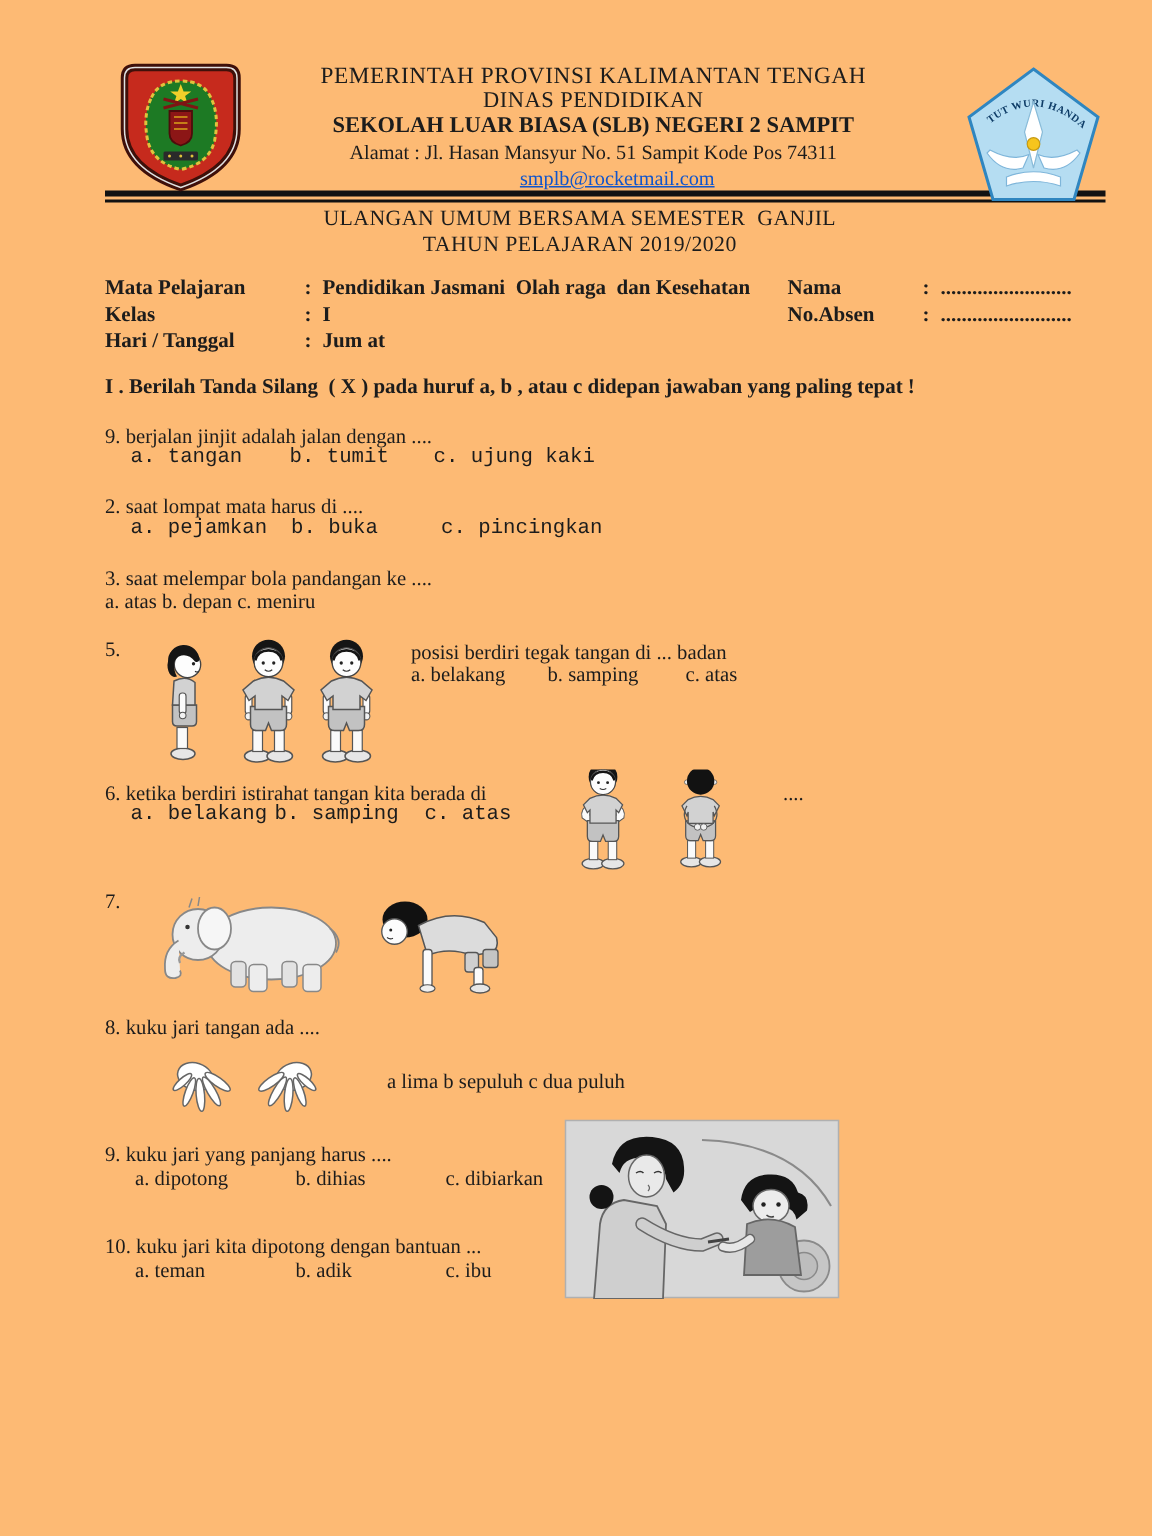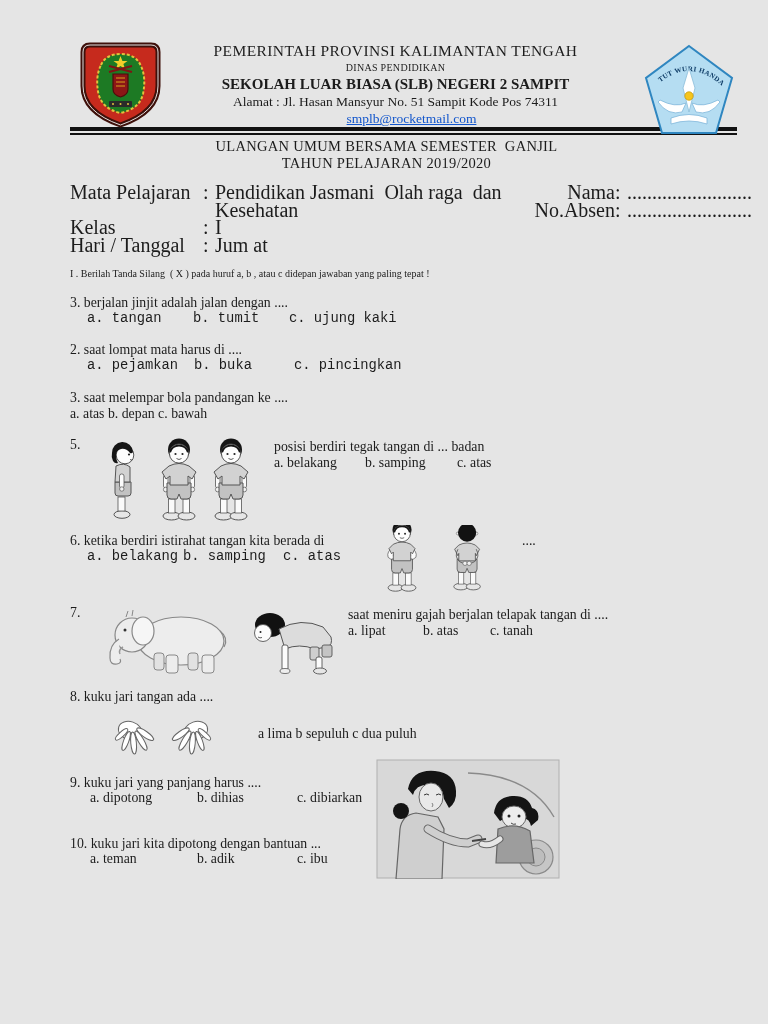"PEMERINTAH PROVINSI KALIMANTAN TENGAH" .page { background: #e5e5e5 -> #fdba74 }
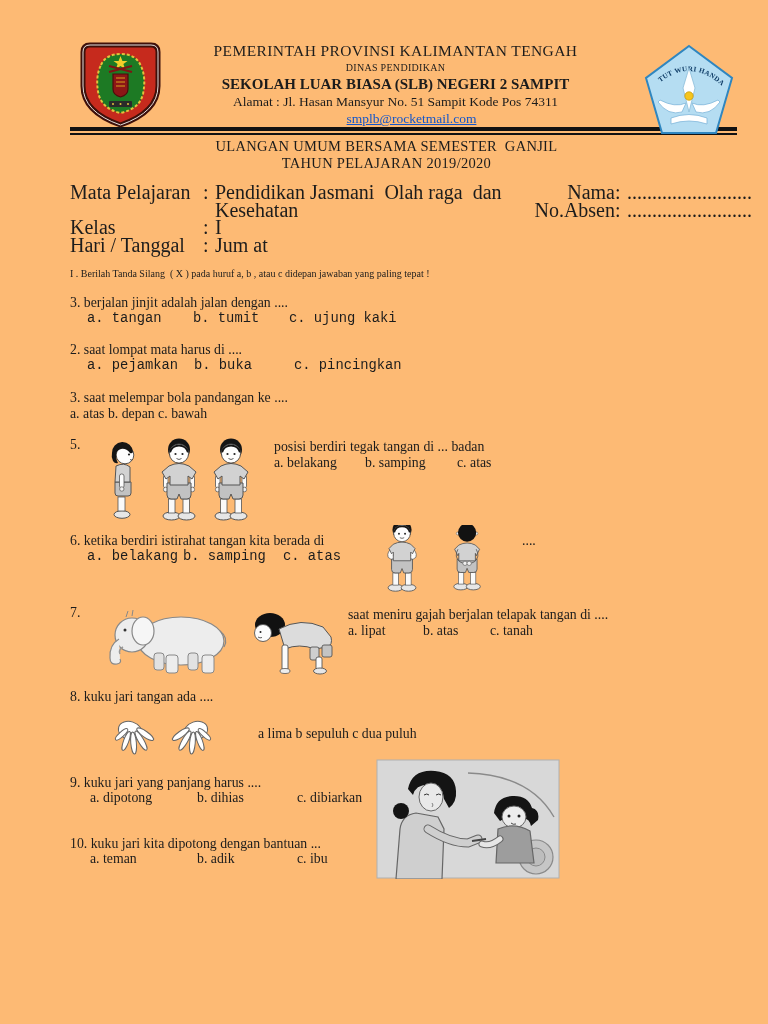"DINAS PENDIDIKAN" .lh2 { font-size: 10px -> 15px }
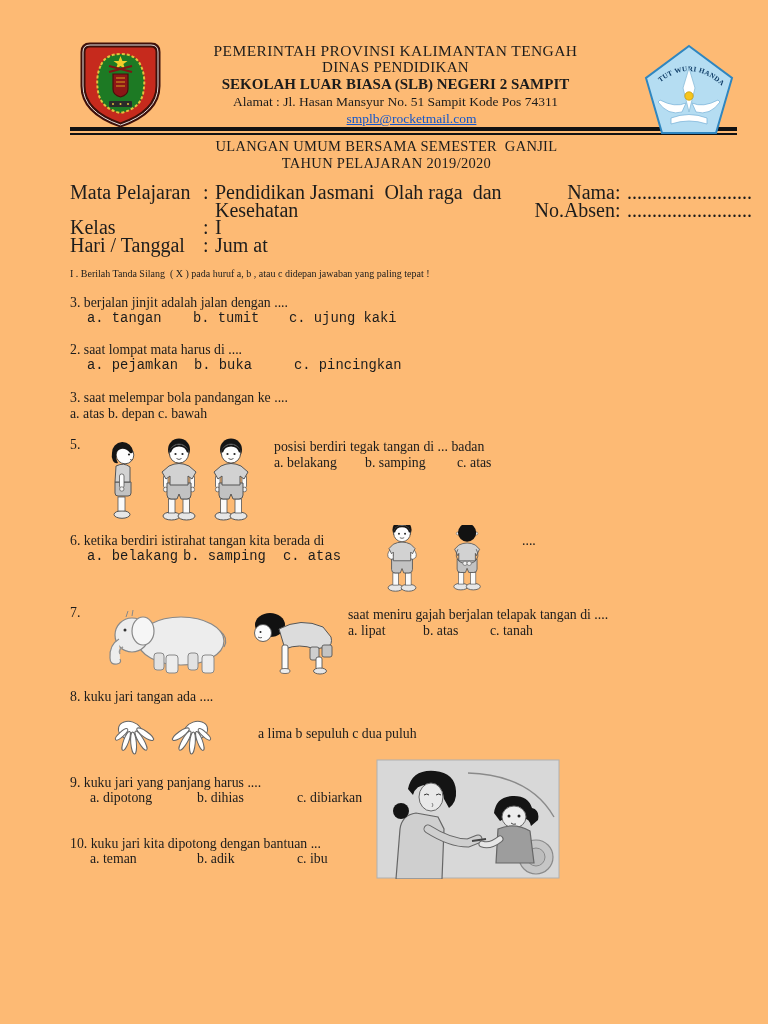"Mata Pelajaran" .form { font-size: 20px -> 14px; font-weight: none -> bold }
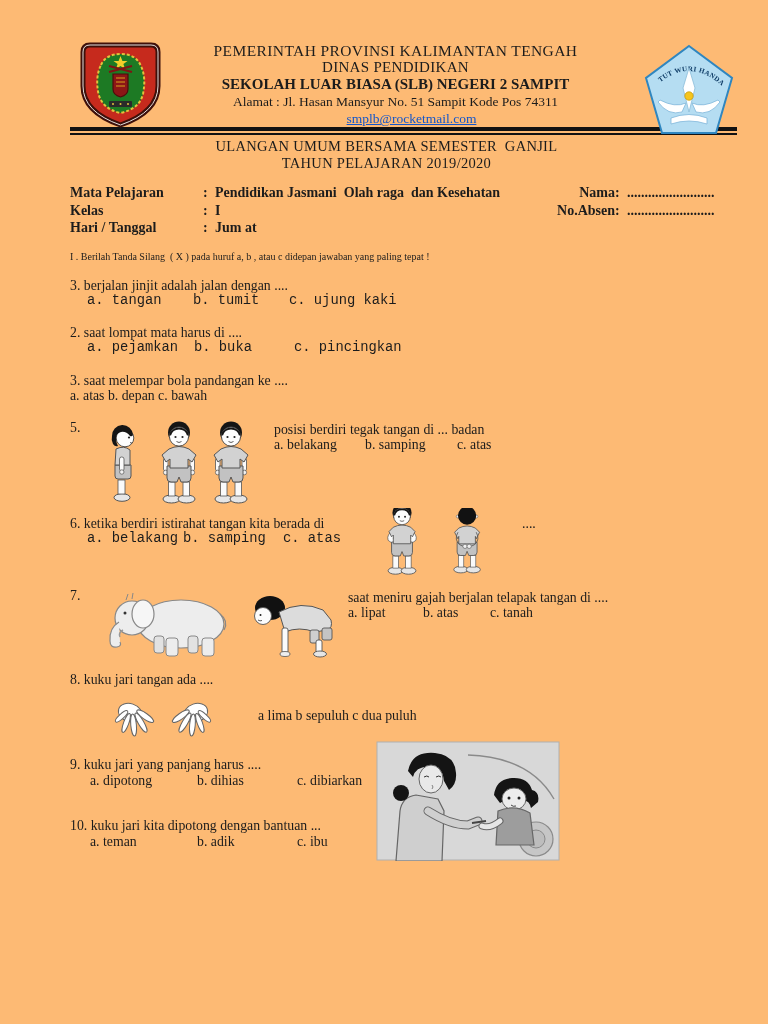"Nama" .flabel2 { text-align: right -> none }
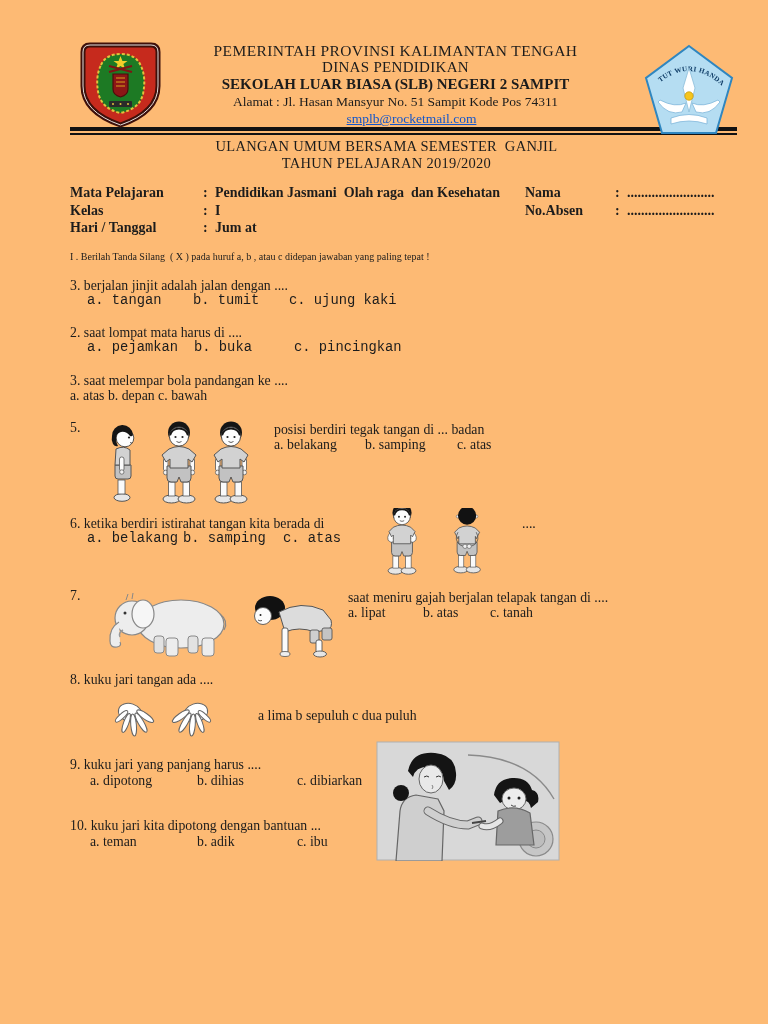"I . Berilah Tanda Silang" .instruction { font-size: 10px -> 14px; font-weight: normal -> bold }
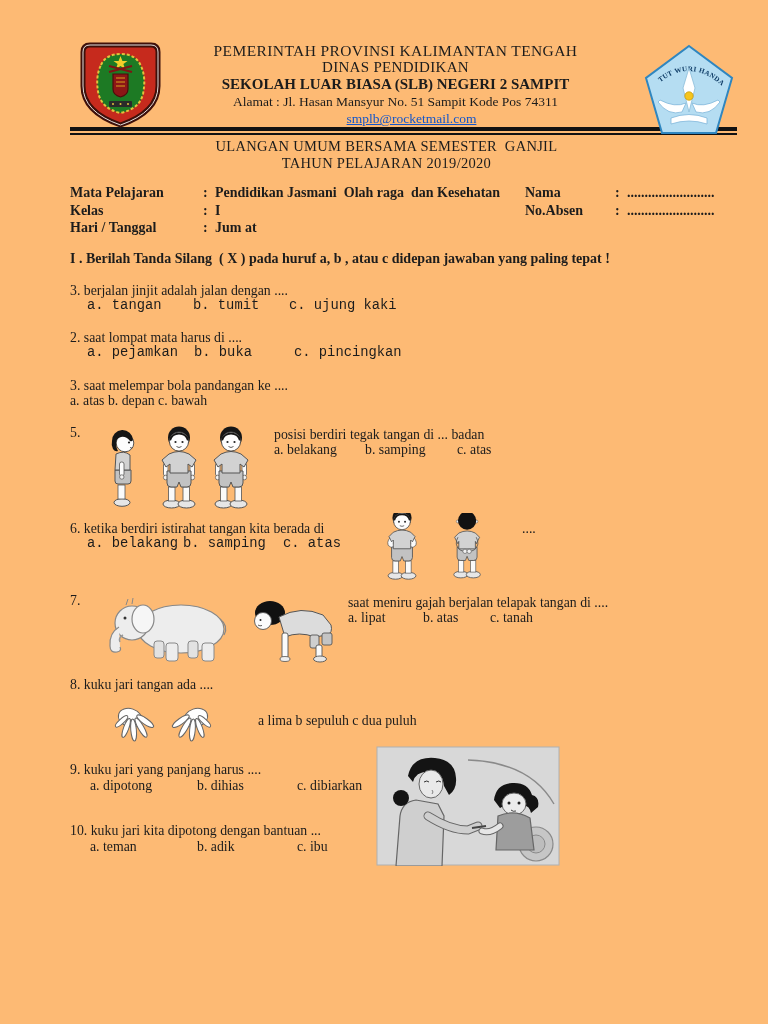"3. berjalan jinjit adalah jalan" div { text: 3 -> 9 }
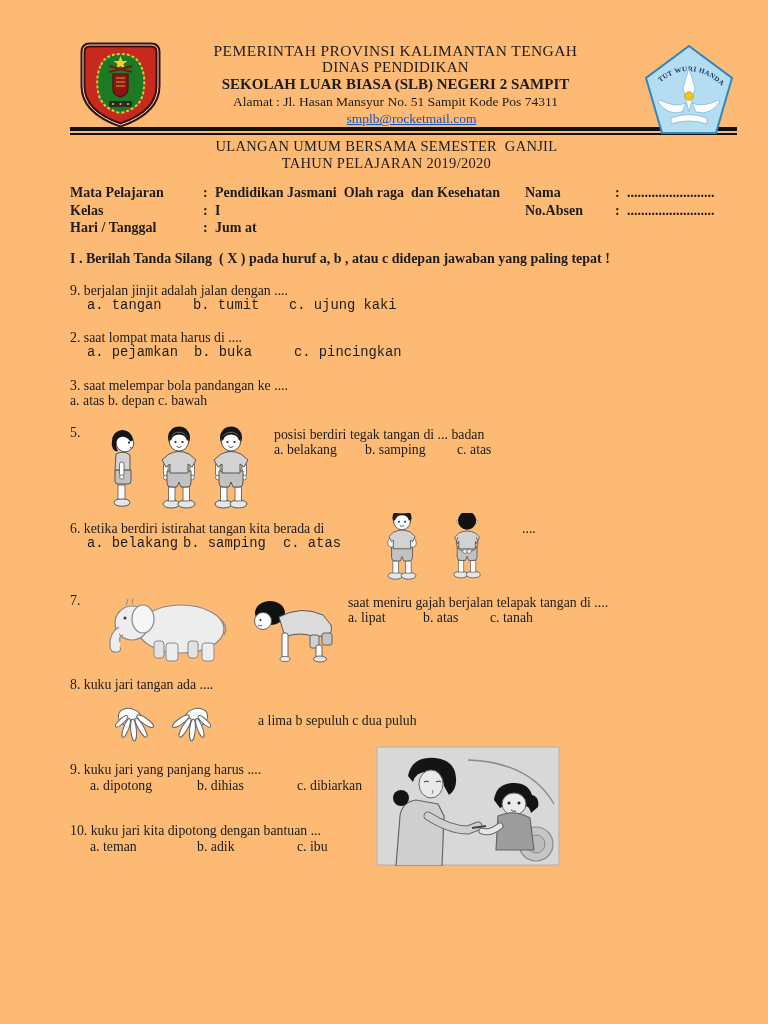"a. atas b. depan c." div.opts { text: bawah -> meniru }
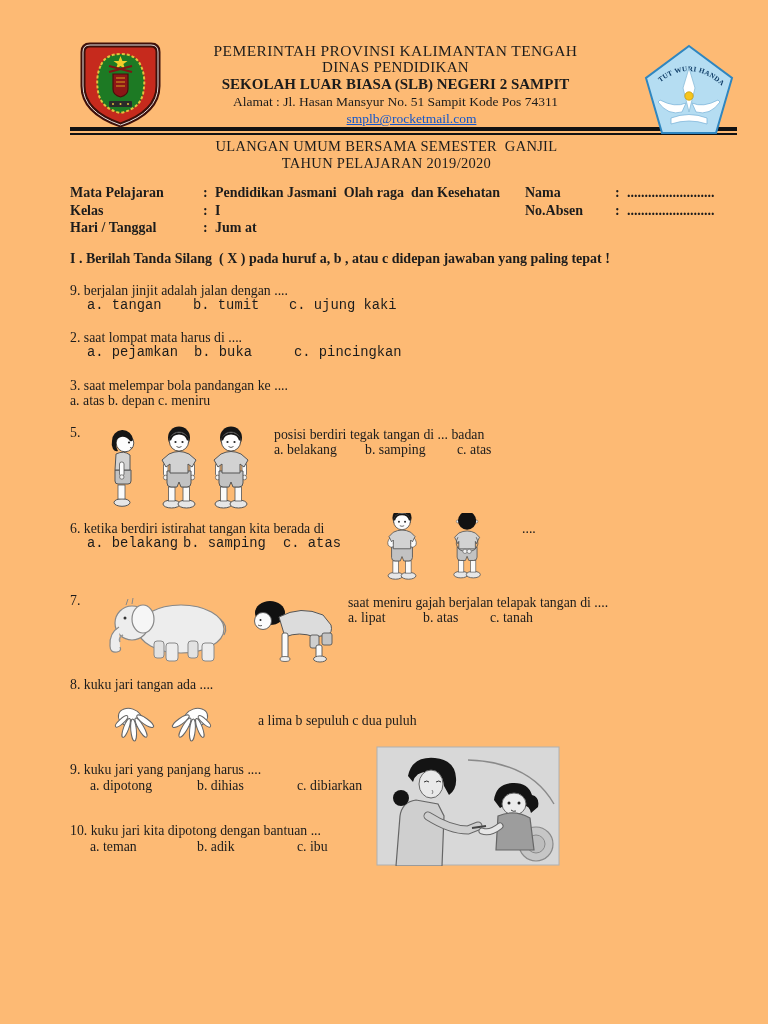"saat meniru gajah berjalan telapak" div.qtextcol { html: <div> <div>saat meniru gajah berjalan telapak tangan di ....</div> <div> <span>a. lipat</span><span>b. atas</span><span>c. tanah</span> </div> </div> -> none }
